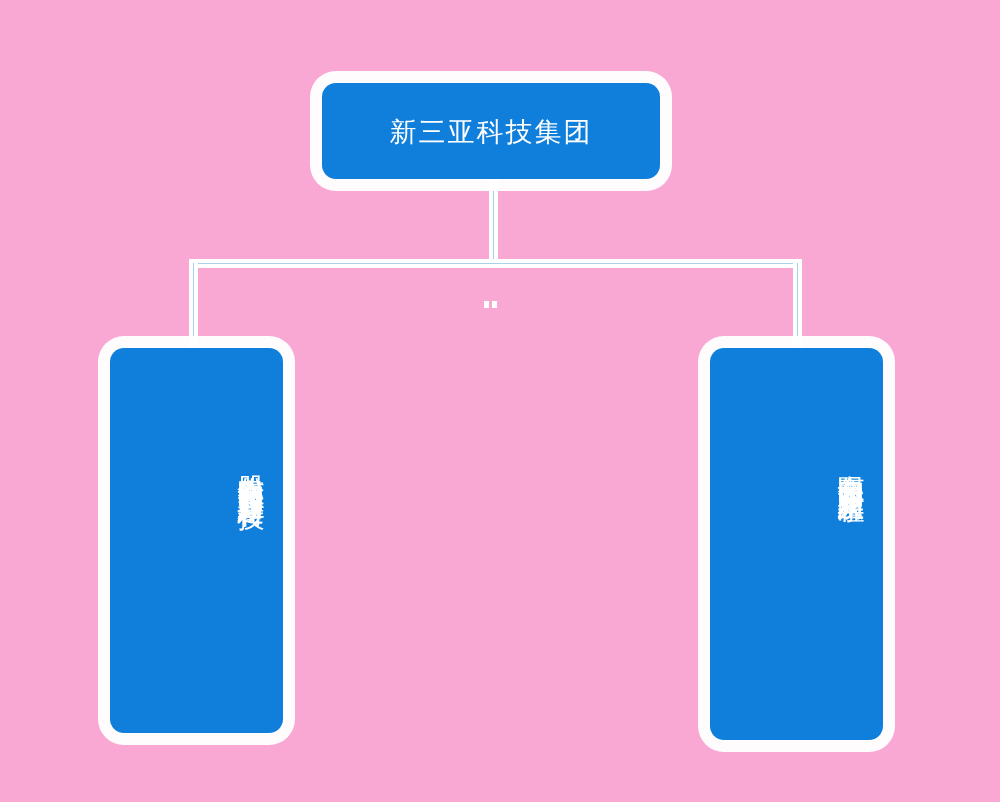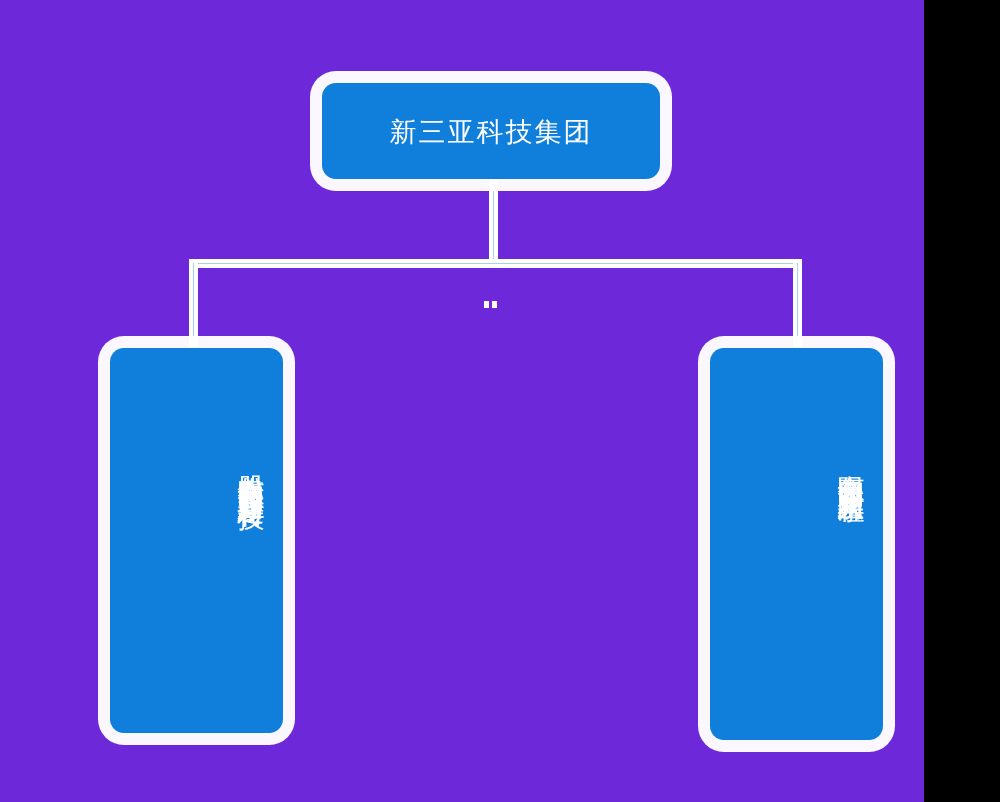"新三亚科技集团" #chart-canvas { background: #6d28d9 -> #f9a8d4; width: 924px -> 1000px }
